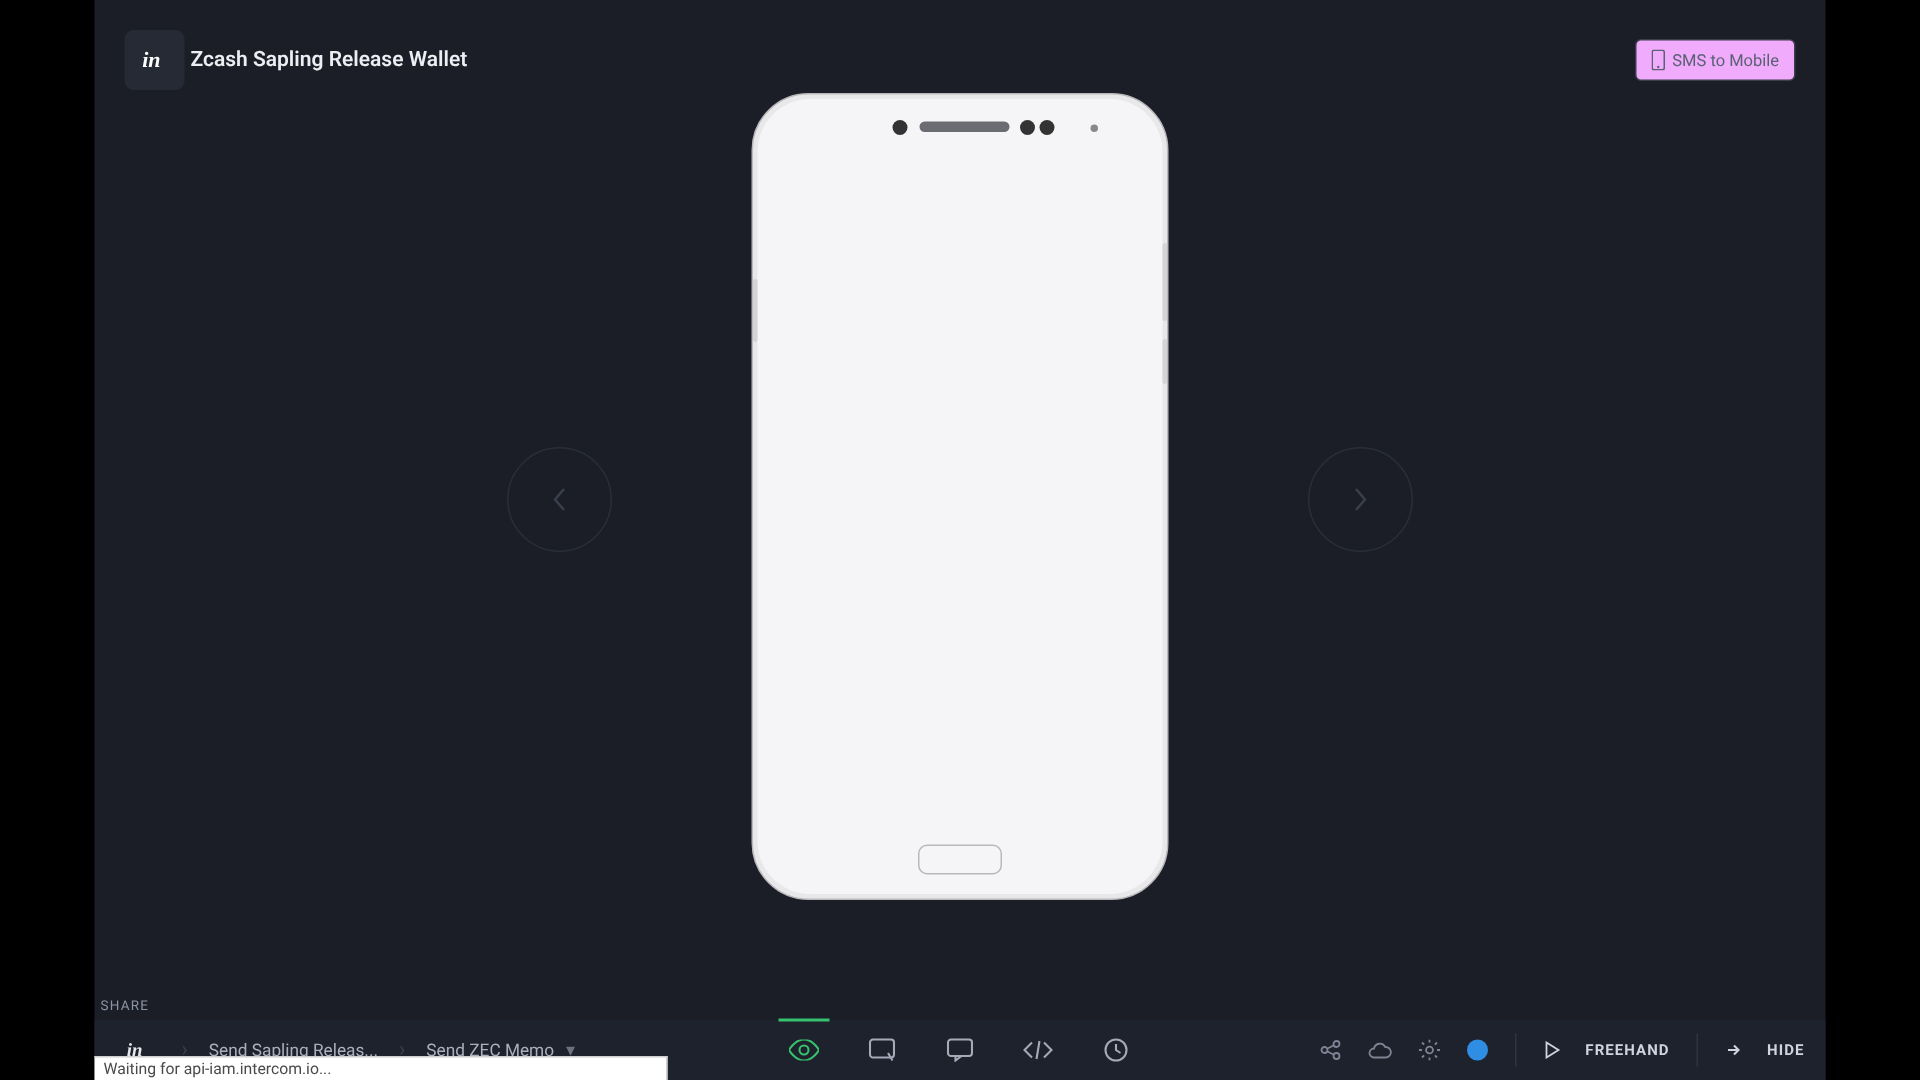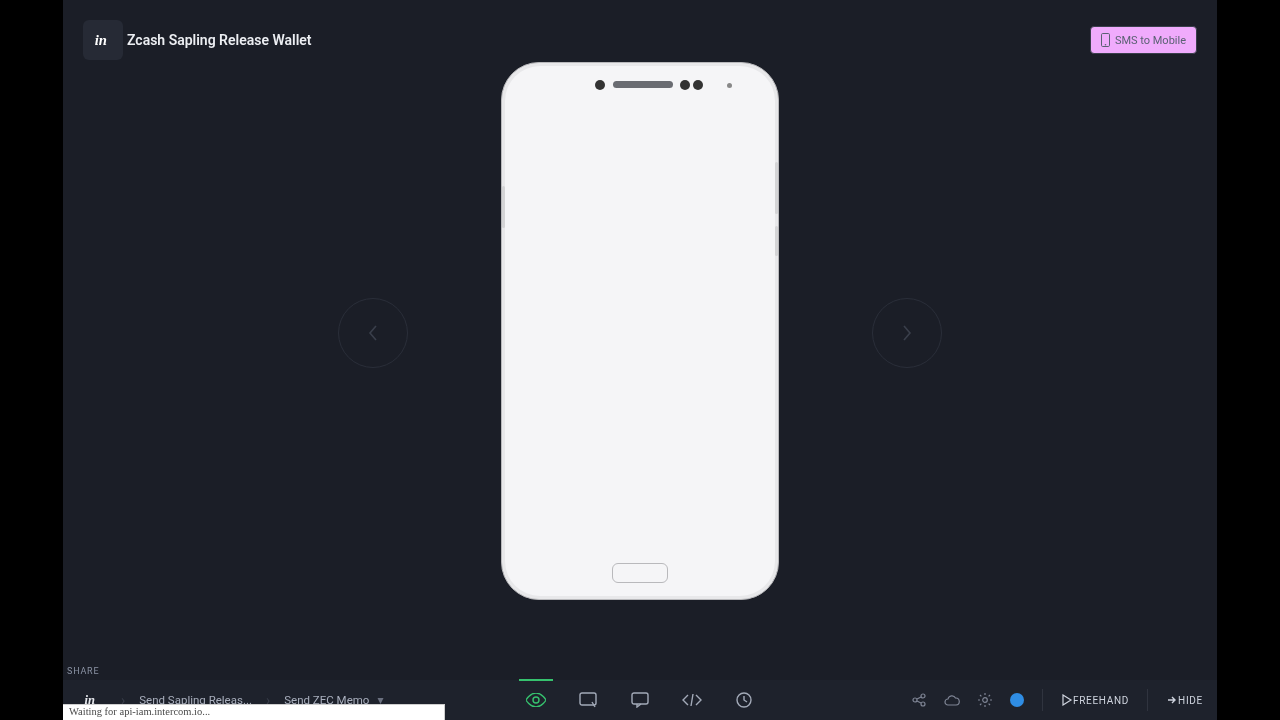"FREEHAND" .freehand-btn, .share-btn { font-weight: 400 -> 700; gap: 0 -> 16px }
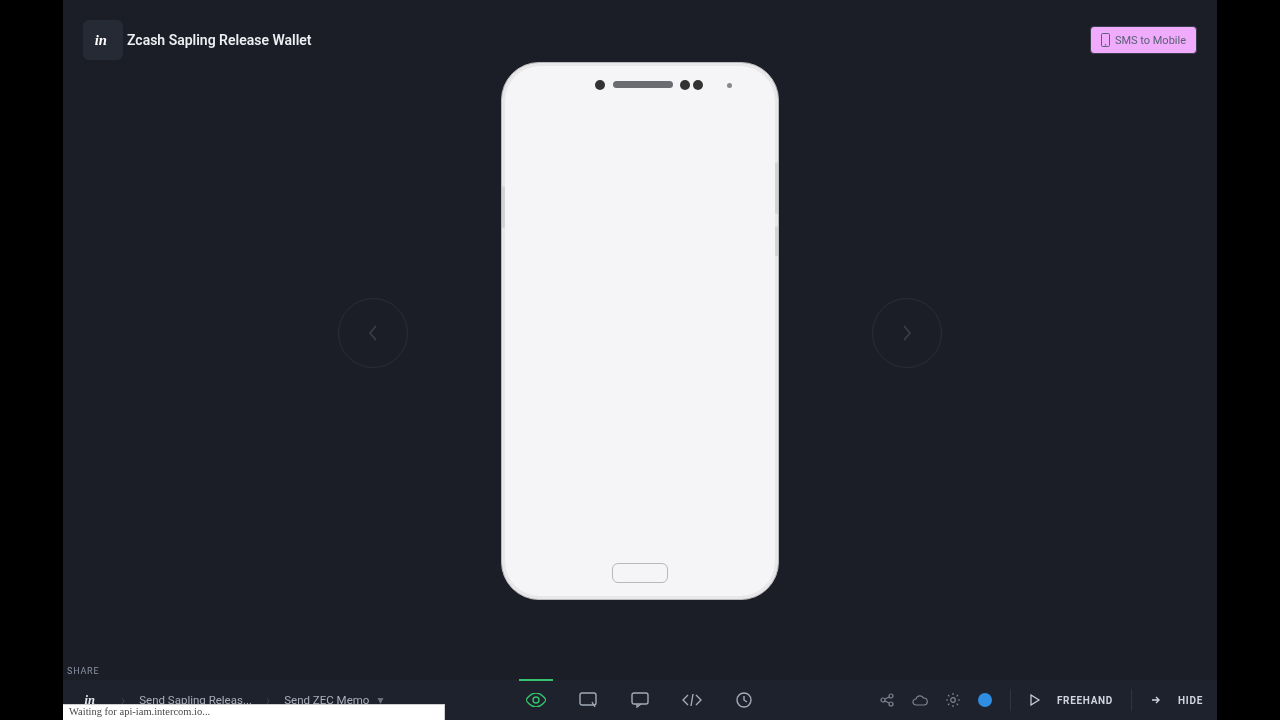"Waiting for api-iam.intercom.io..." .status-toast { font-family: Liberation Serif, serif -> none }
